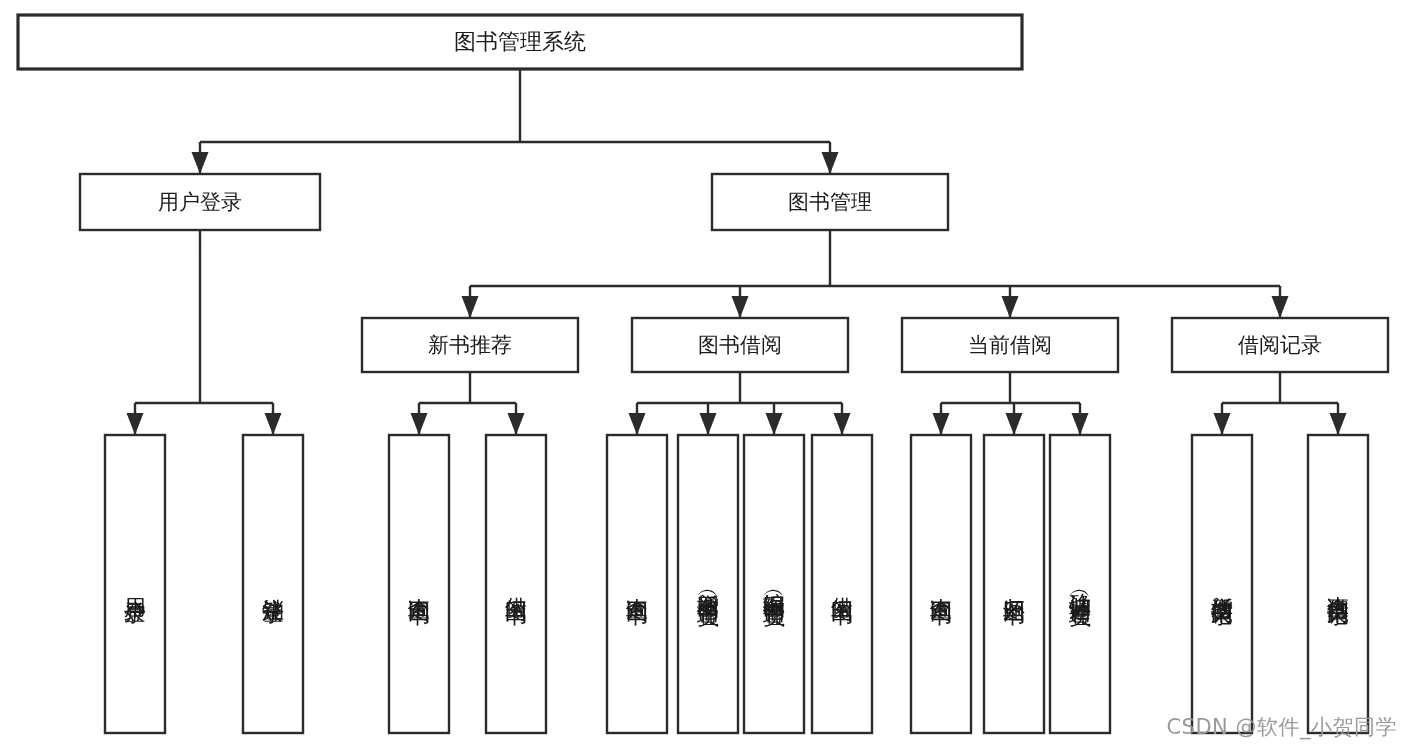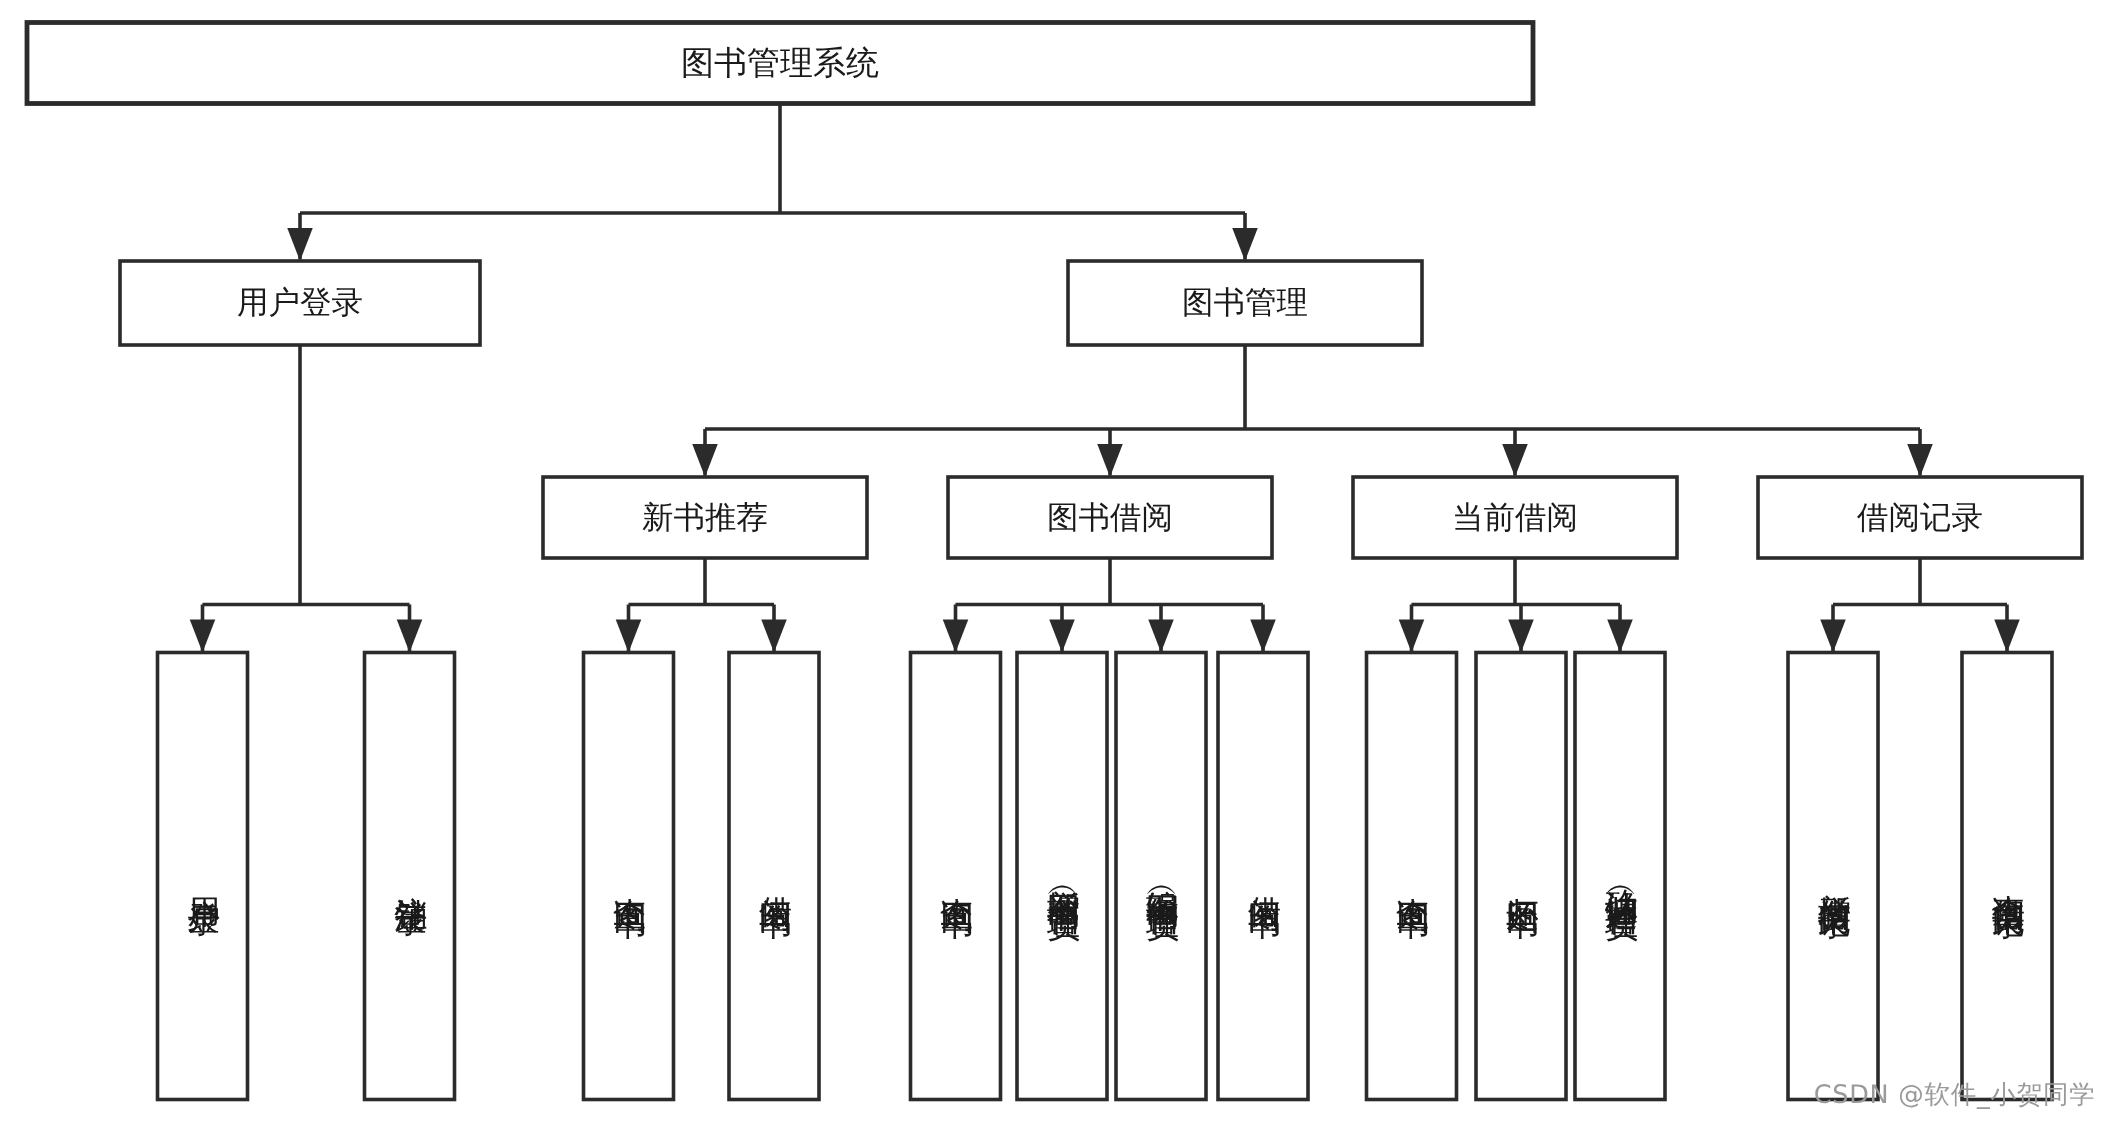"CSDN @软件_小贺同学" #watermark { font-size: 17px -> 21px }
